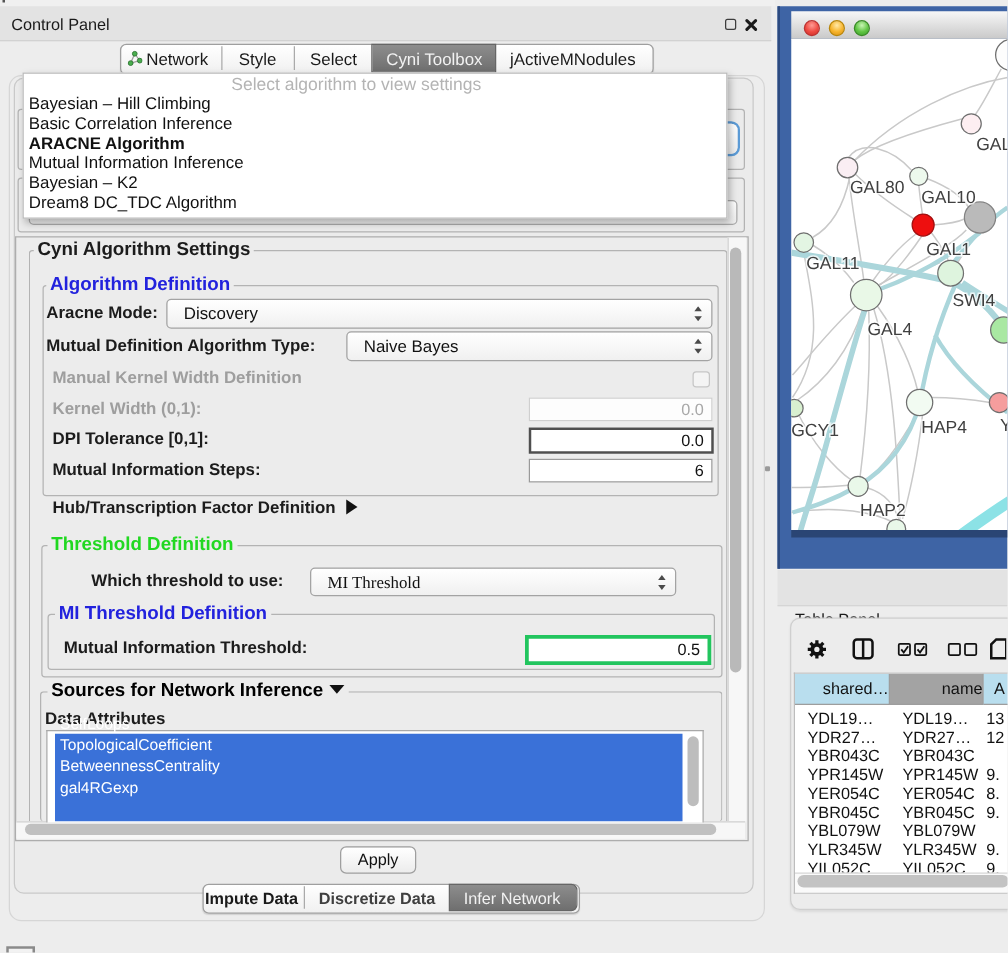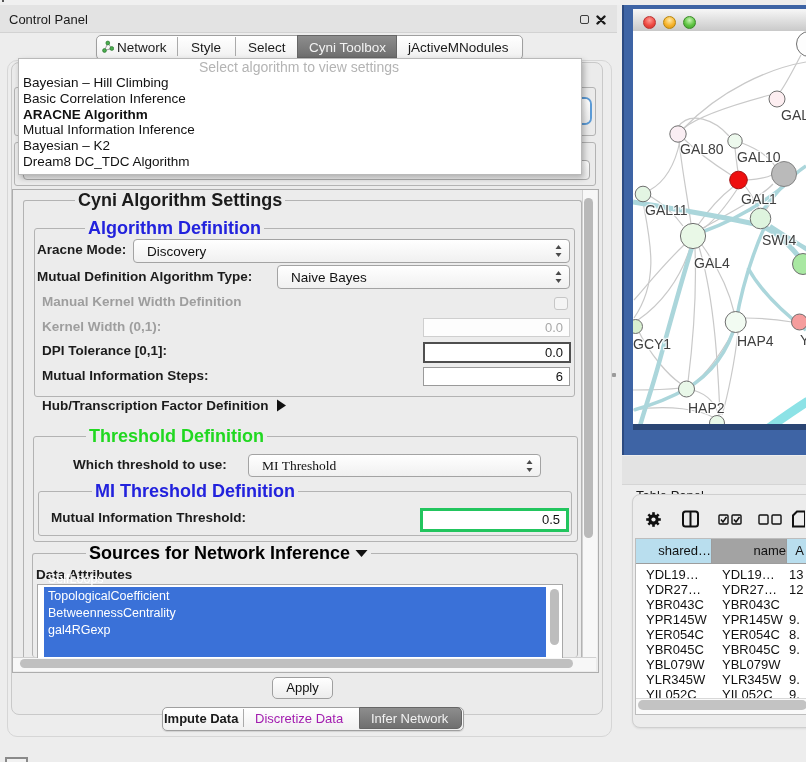"Select algorithm to view settings" div.abs { left: 18px -> 4px }
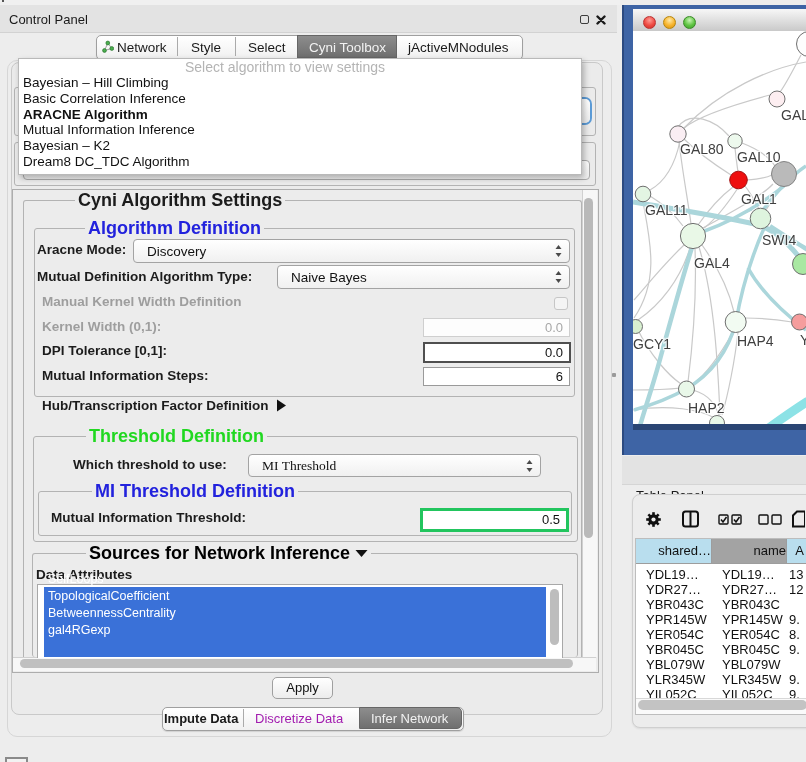"Cyni Algorithm Settings" .gtit { font-size: 18px -> 15px; margin-left: 48px -> none }
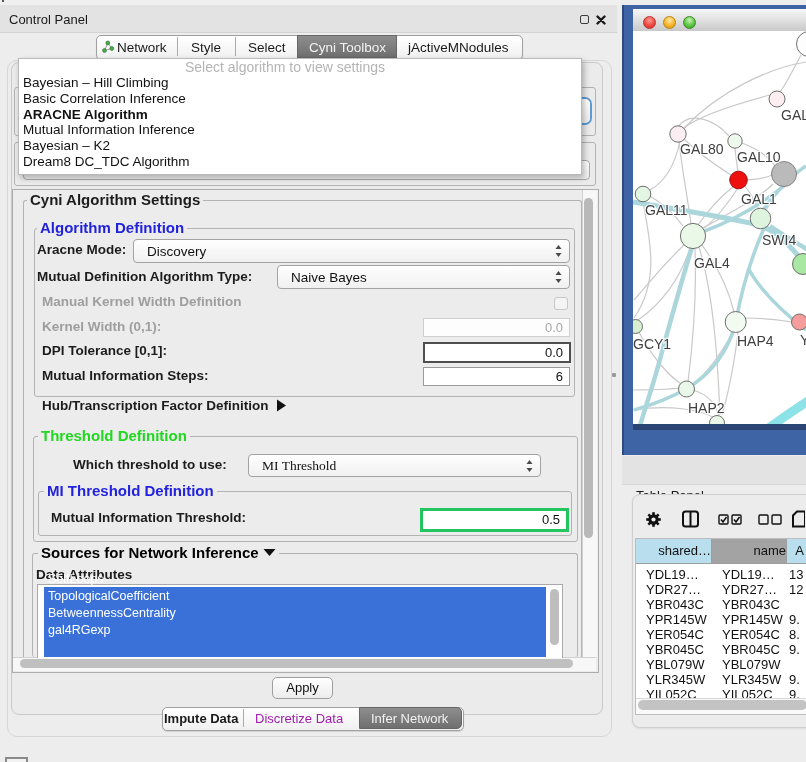"Discretize Data" div.abs { color: #a21caf -> #404040; font-weight: normal -> bold }
